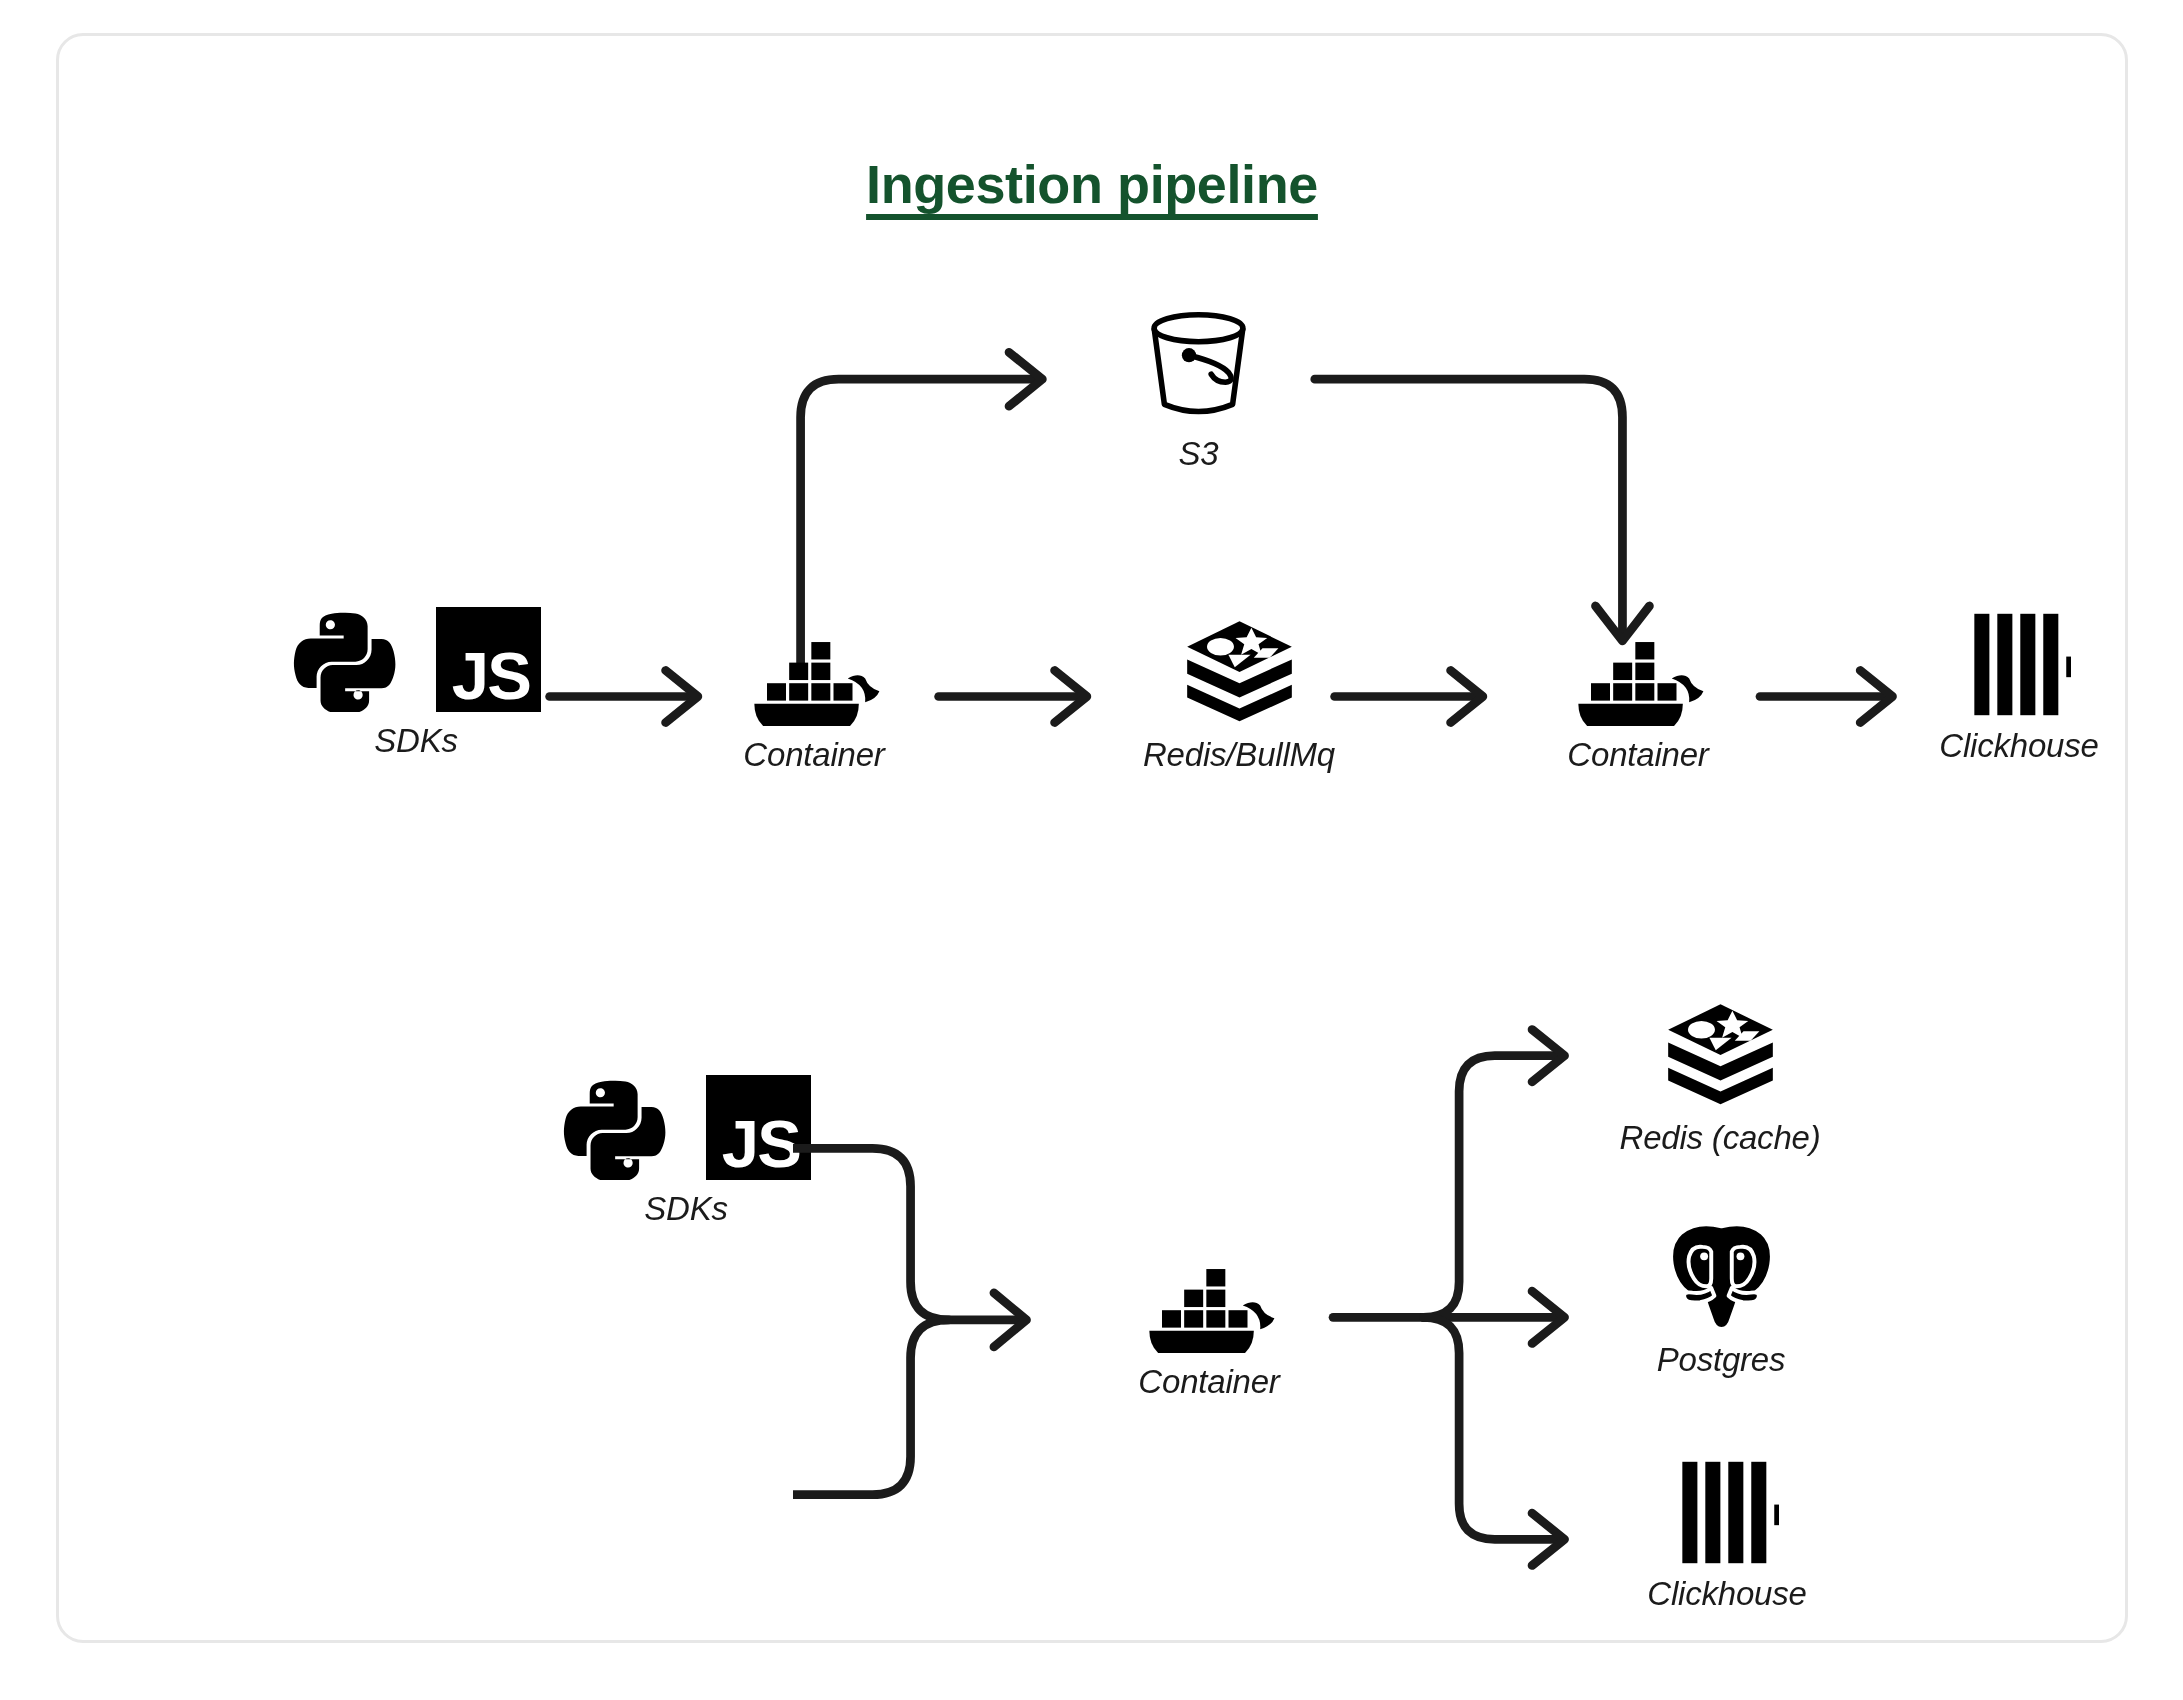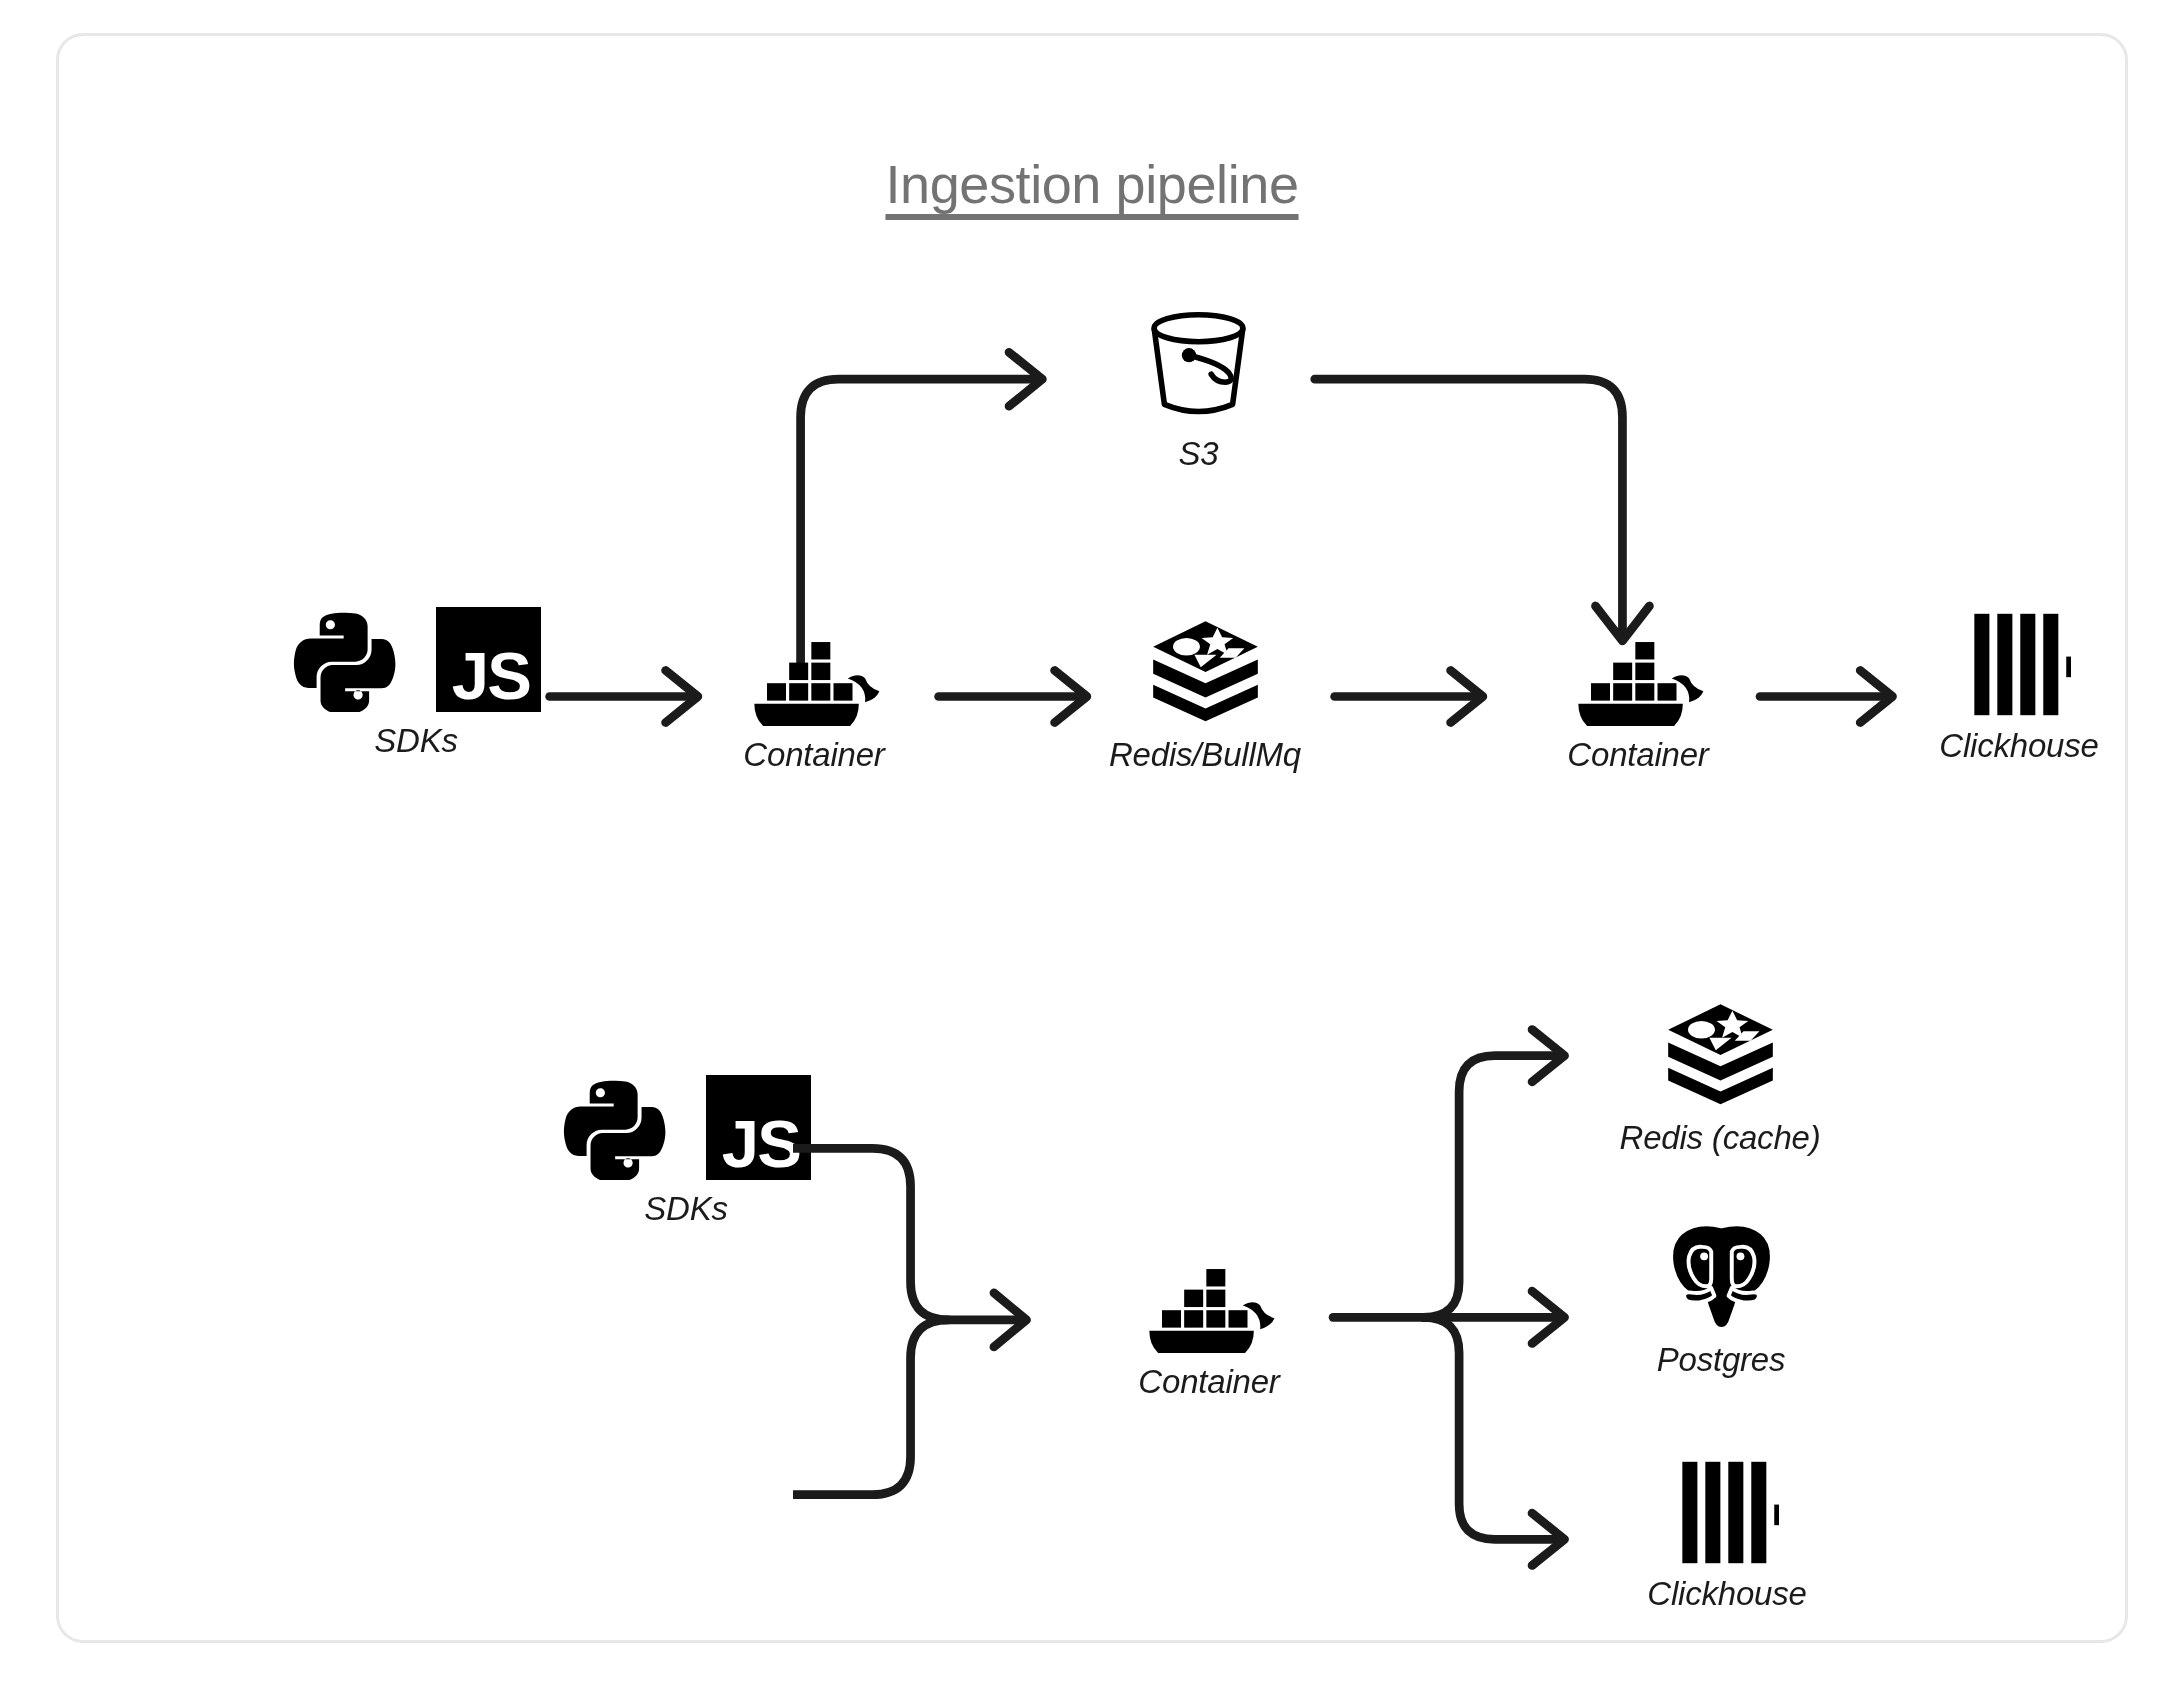"Ingestion pipeline" .section-title { color: #737373 -> #14532d; font-weight: normal -> bold }
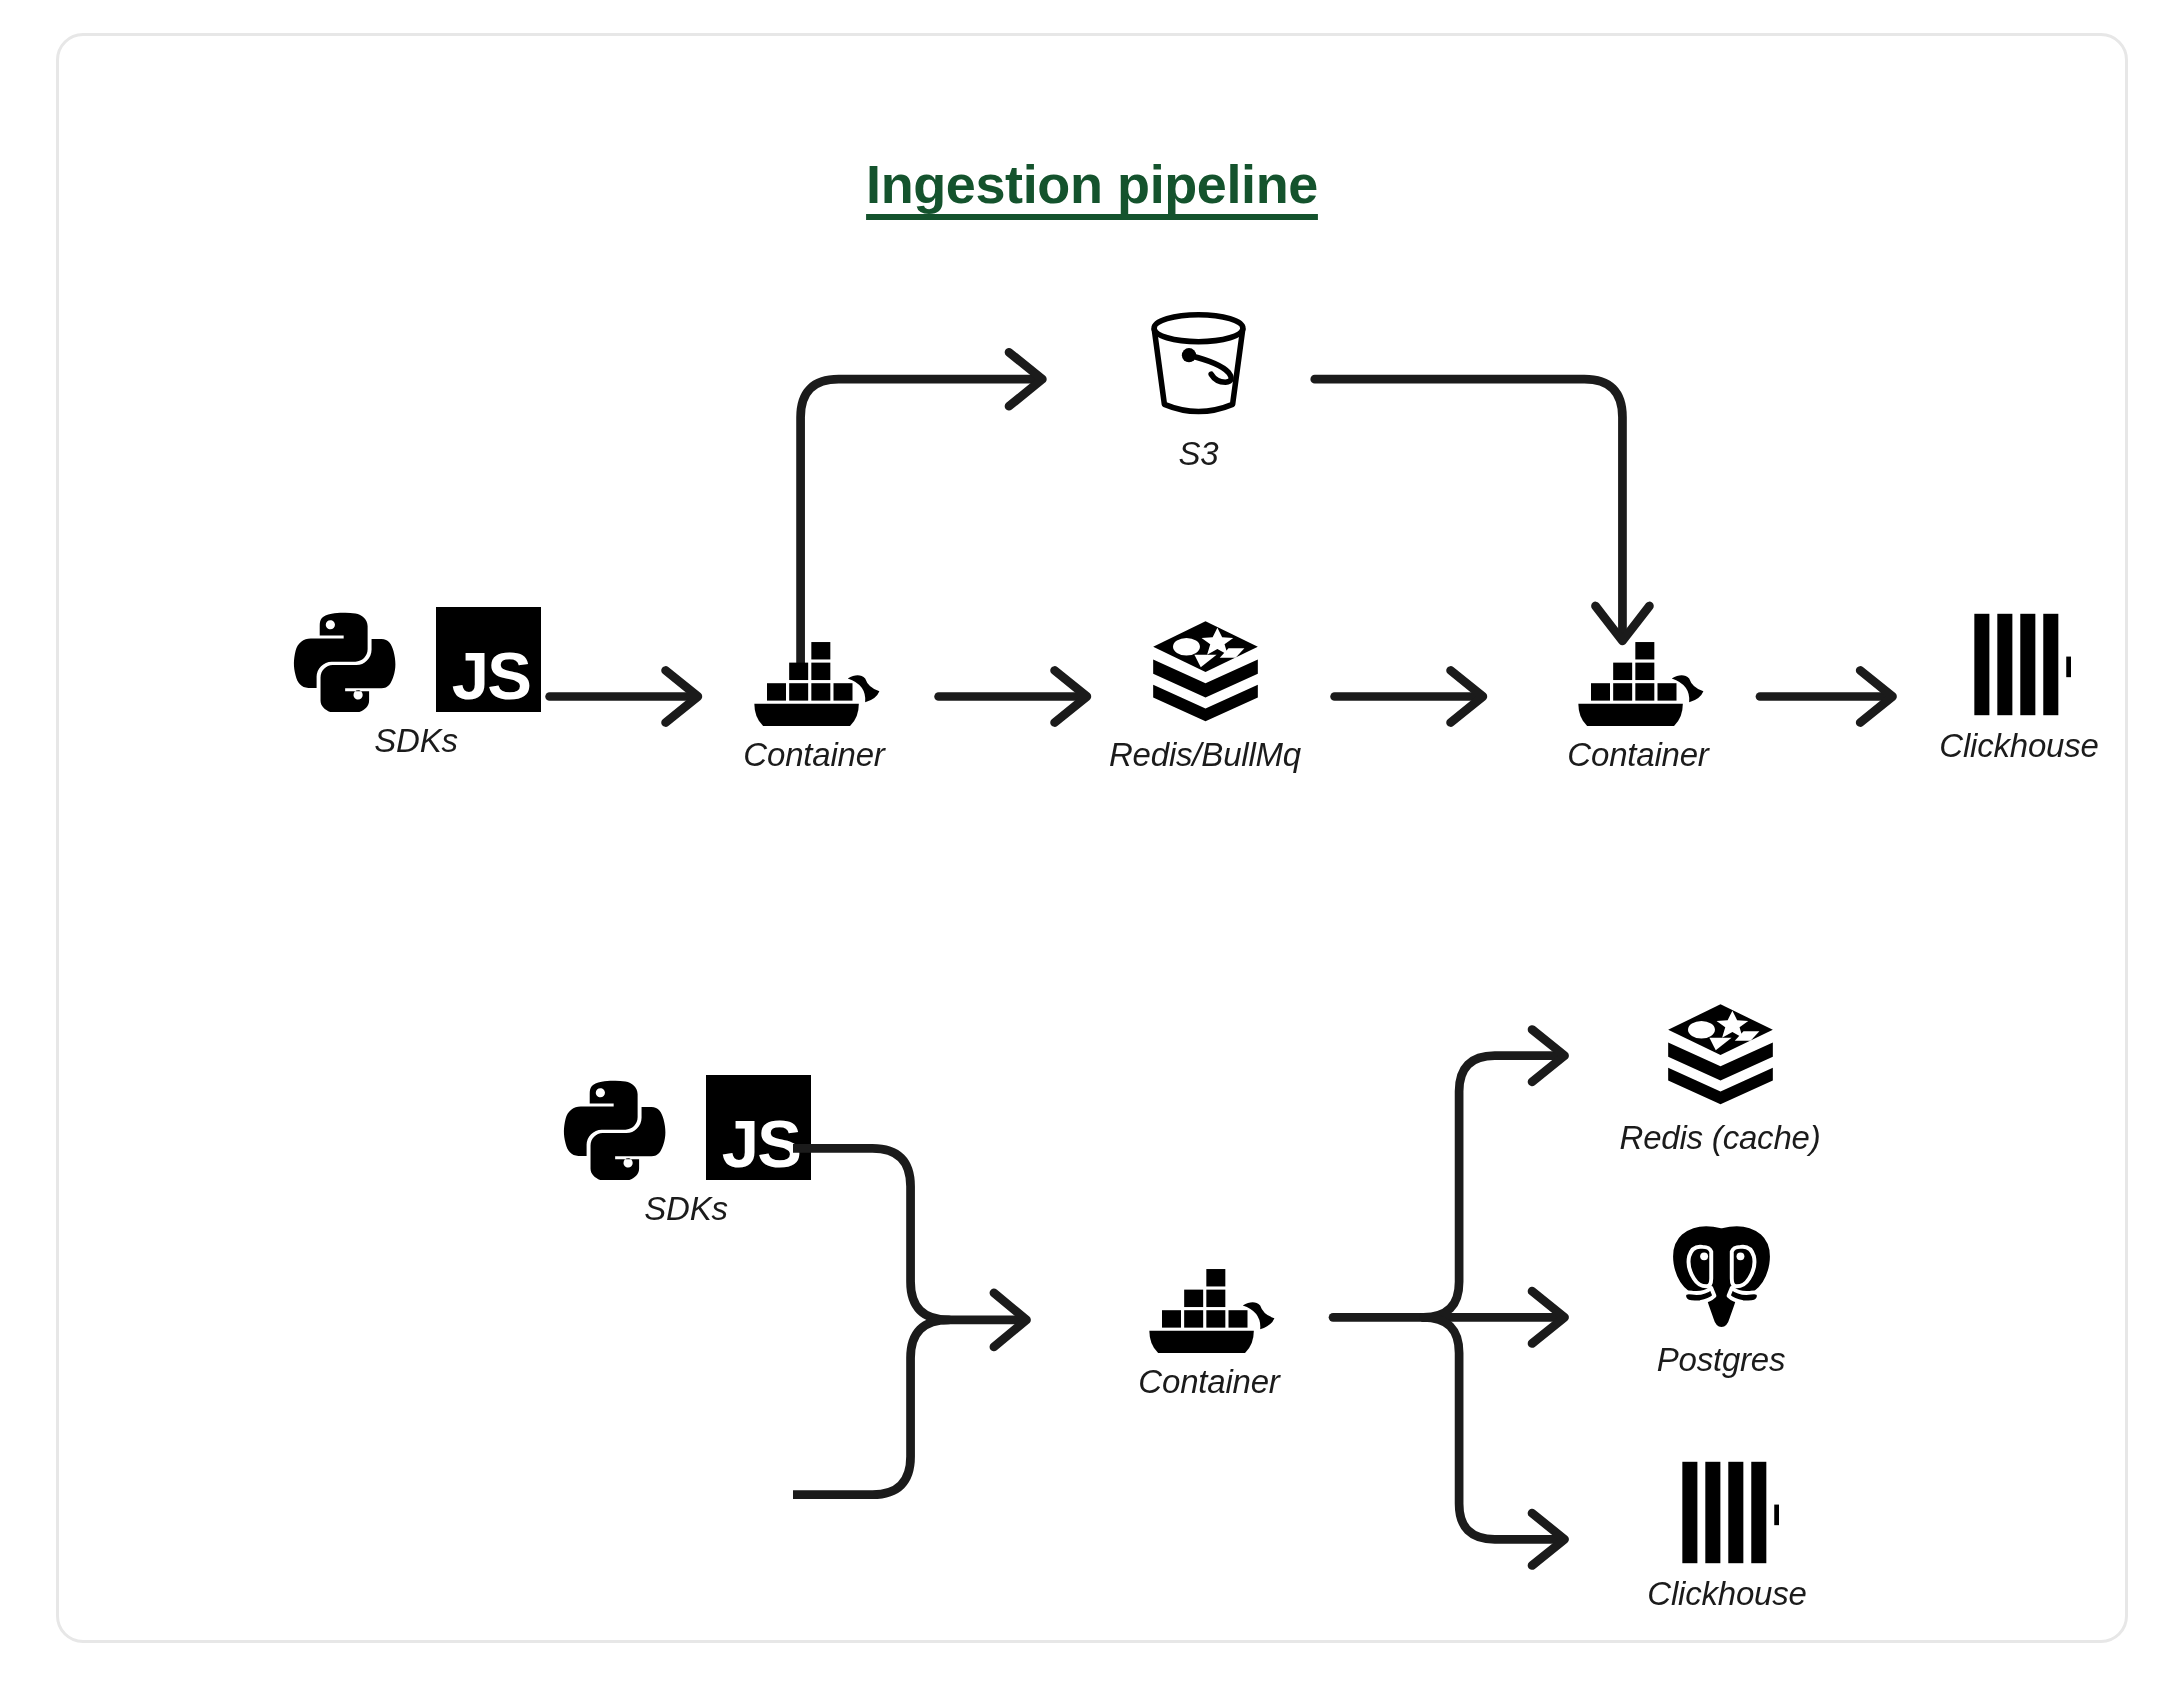"Redis/BullMq" div.node { left: 1023px -> 1057px }
